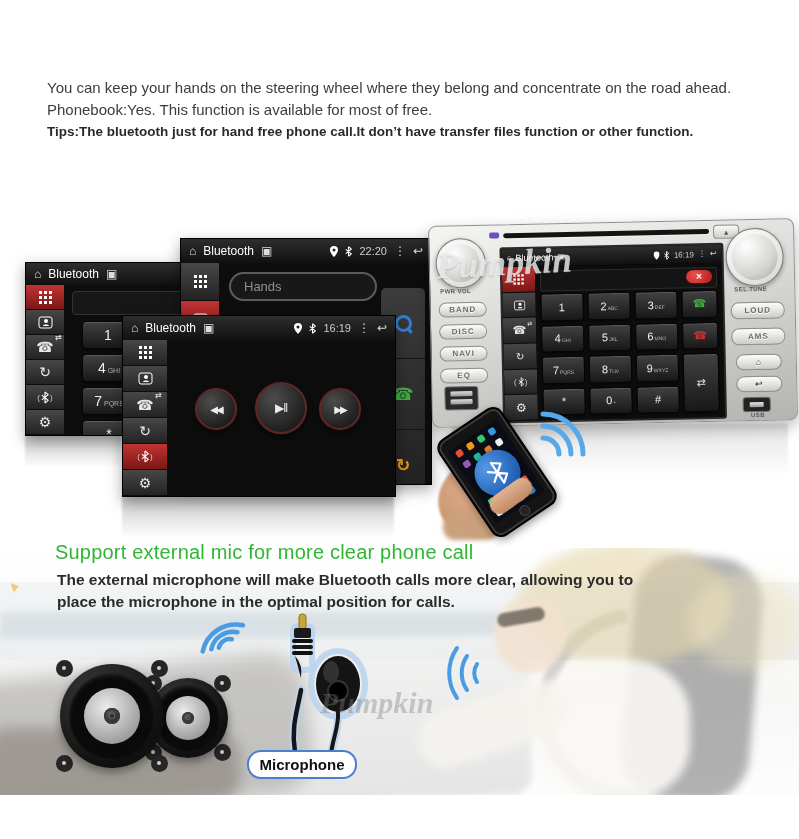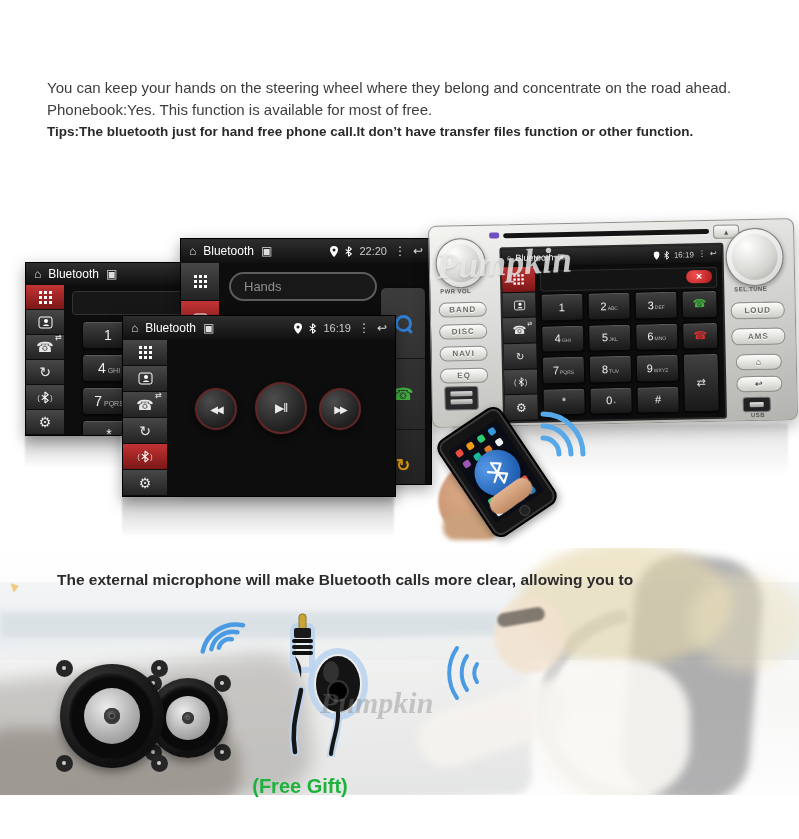"Support external mic for more" div.mic-heading { html: none -> <div>Support external mic for more clear phone call</div> }
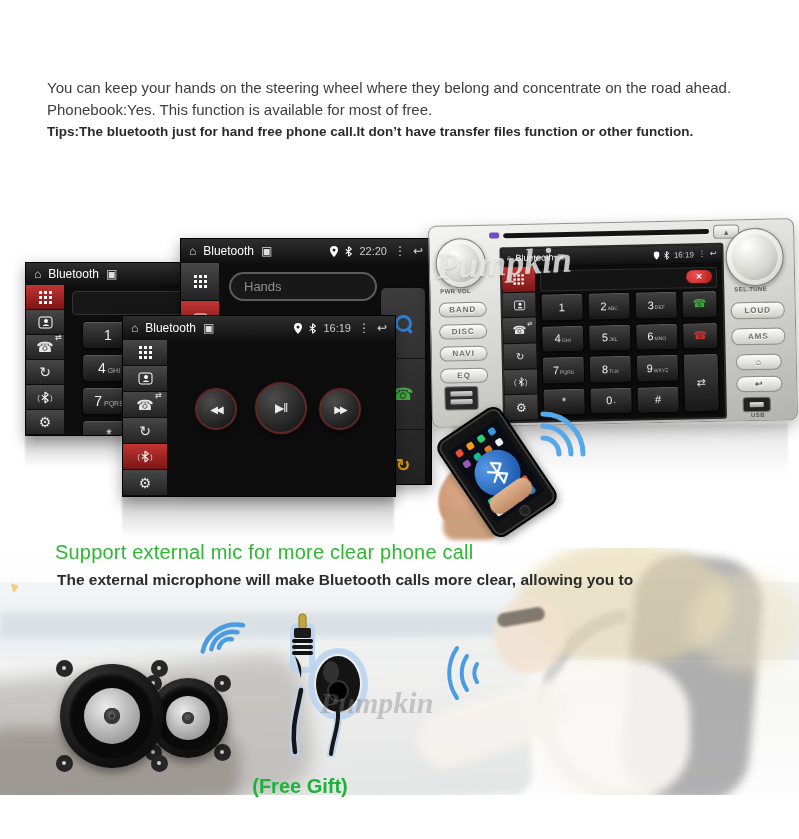"place the microphone in the" p { html: none -> <p>place the microphone in the optimal position for calls.</p> }
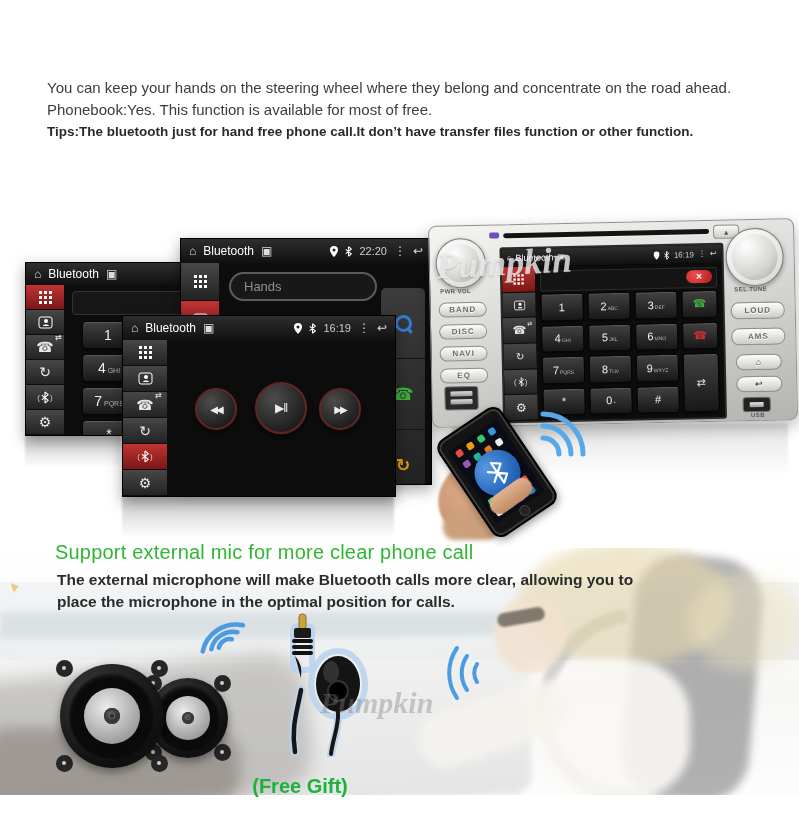"Microphone" div.mic-pill { html: none -> <div> <span>Microphone</span> </div> }
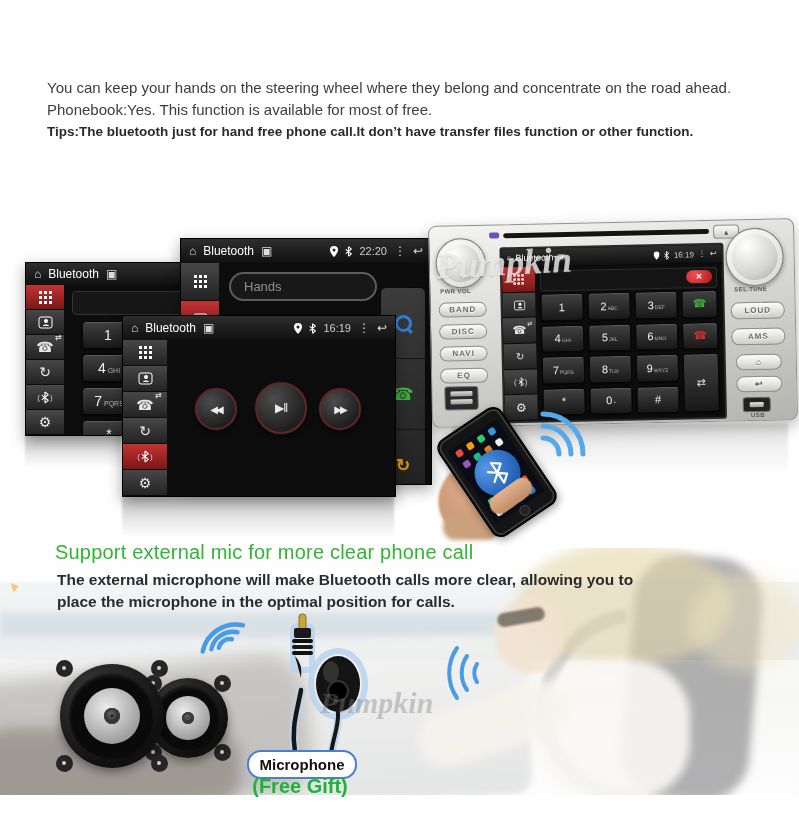"(Free Gift)" div.gift { html: <div>(Free Gift)</div> -> none }
